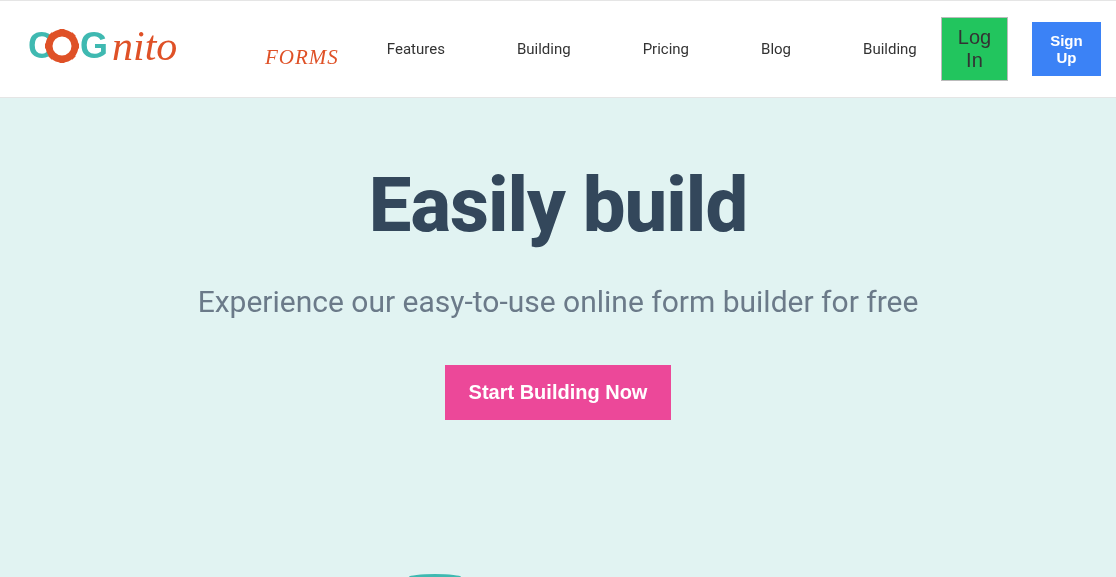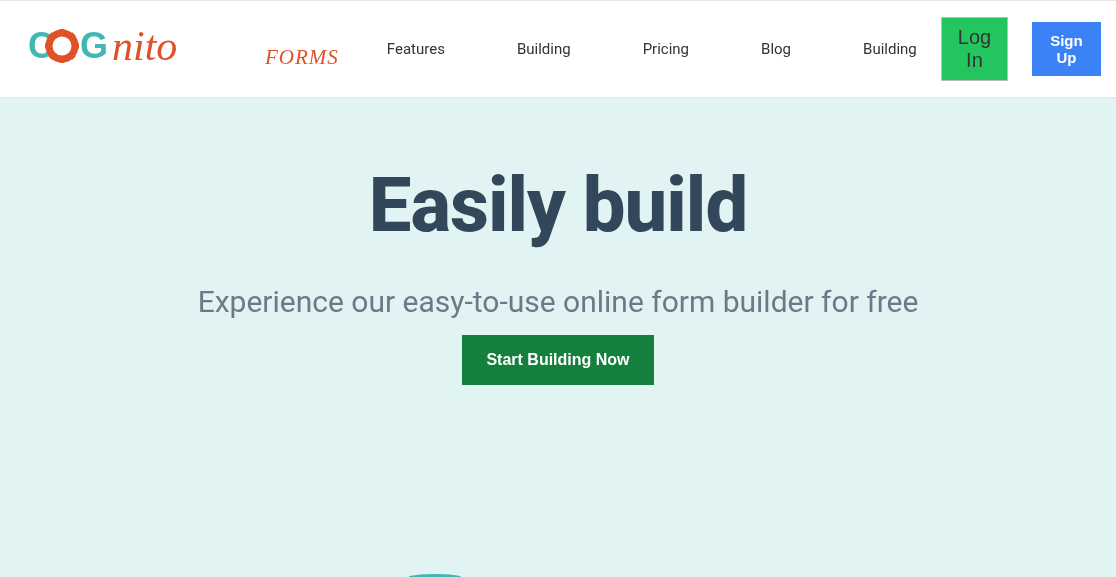"Start Building Now" .cta { background: #15803d -> #ec4899; font-size: 16px -> 20px; margin-top: 16px -> 46px }
